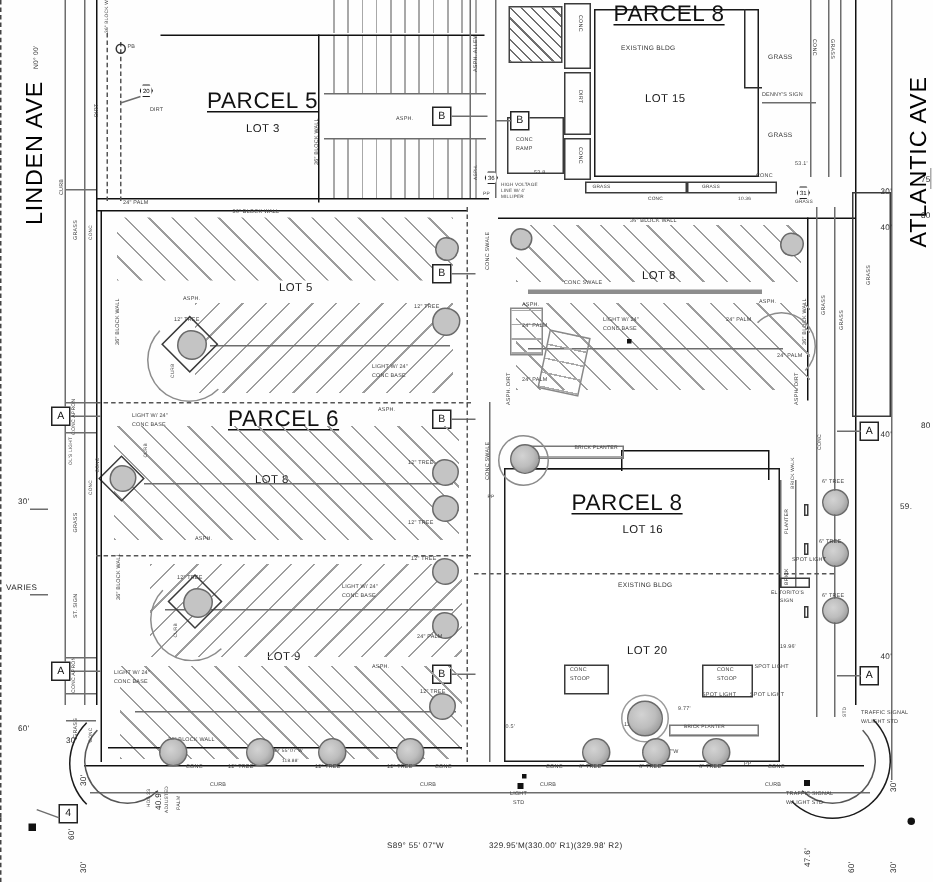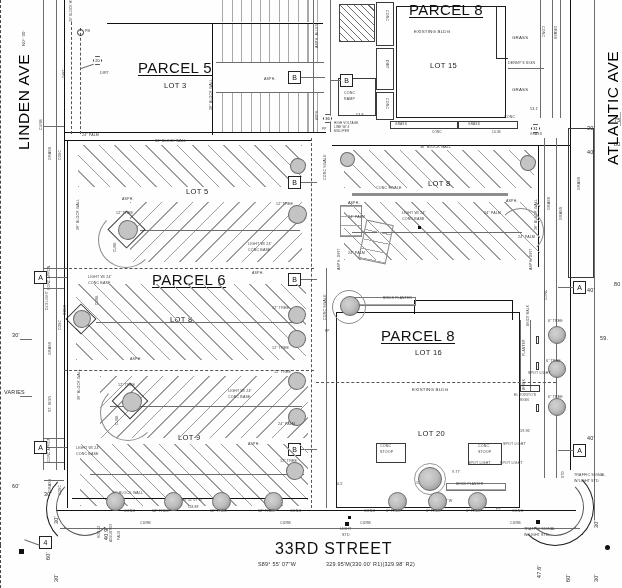"33RD STREET" div.t { html: <div>33RD STREET</div> -> none }
